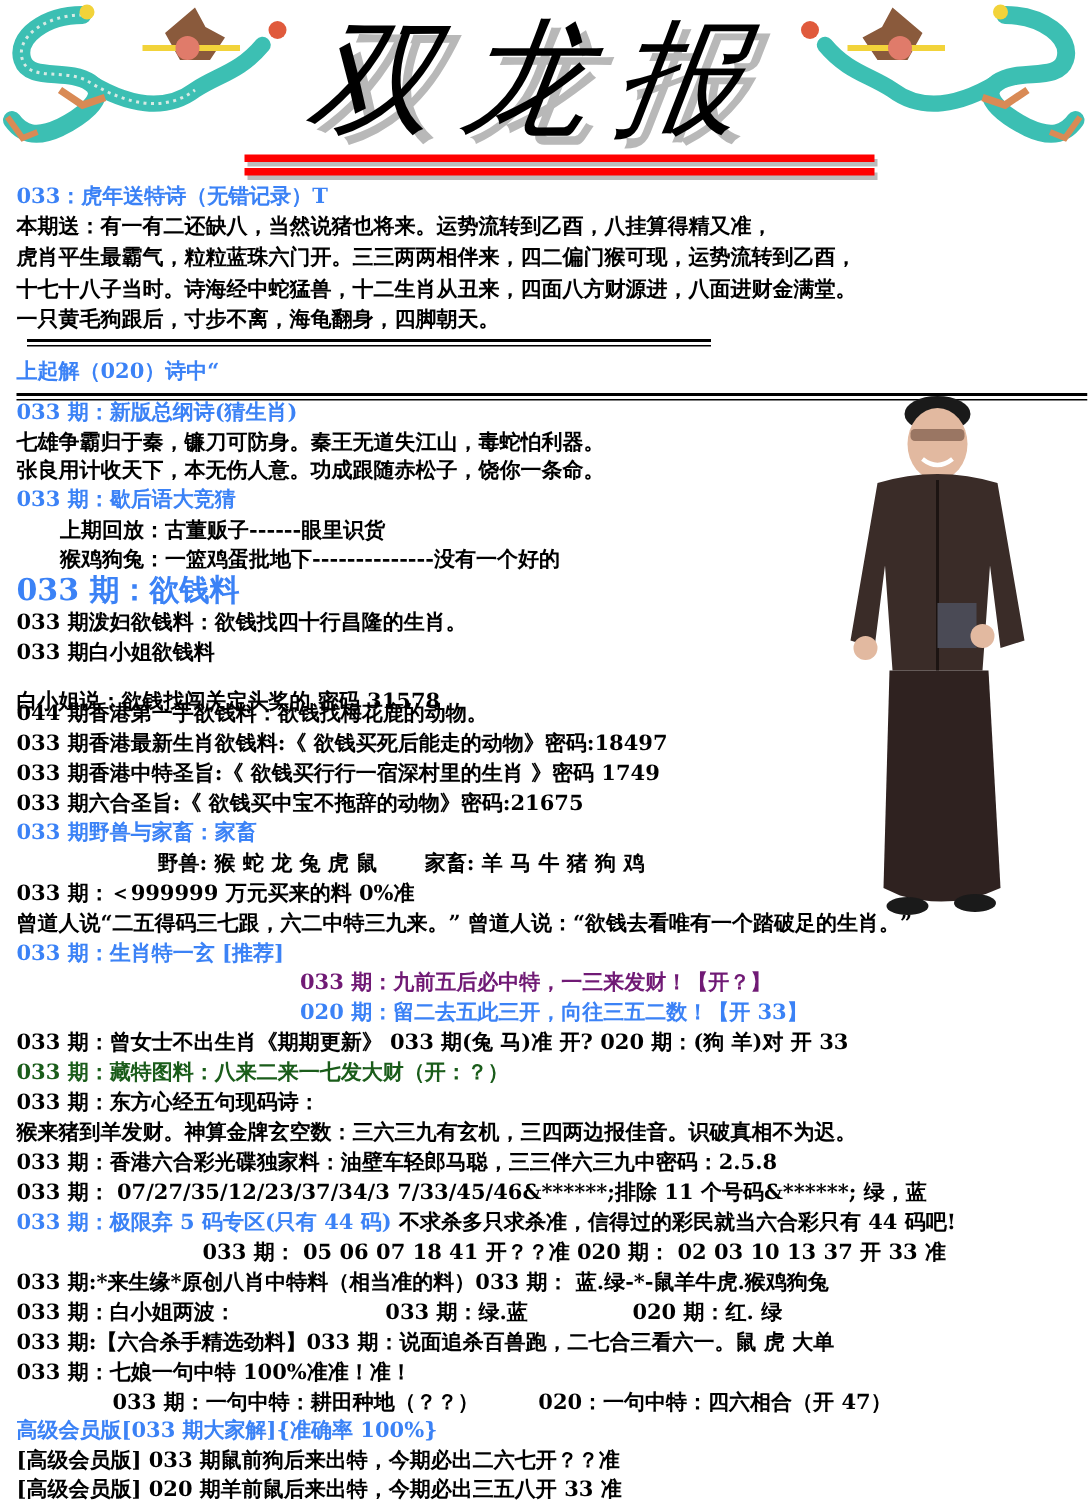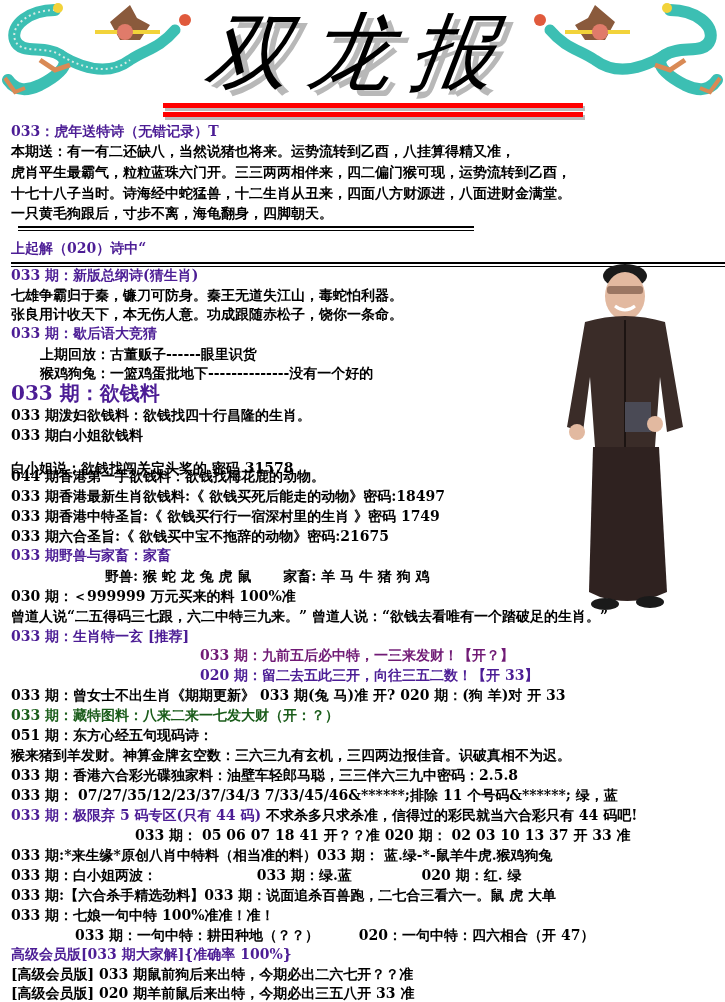"033：虎年送特诗（无错记录）T" .red { color: #4c1d95 -> #3b82f6 }
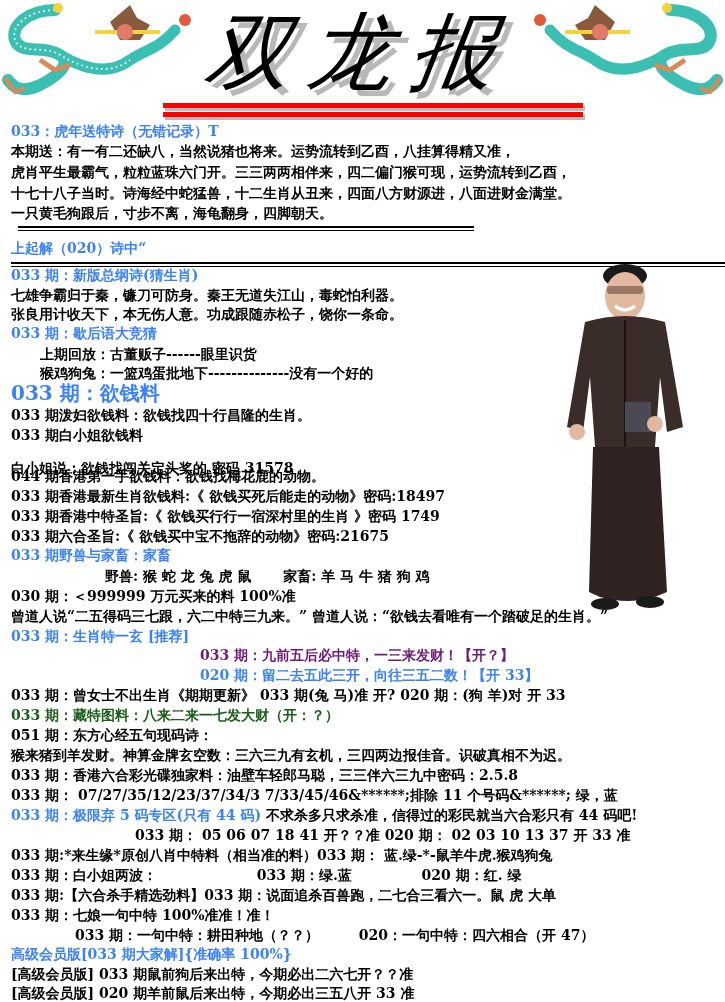"030 期：＜999999 万元买来的料 100%准" div.line { text: 030 期：＜999999 万元买来的料 100% -> 033 期：＜999999 万元买来的料 0% }
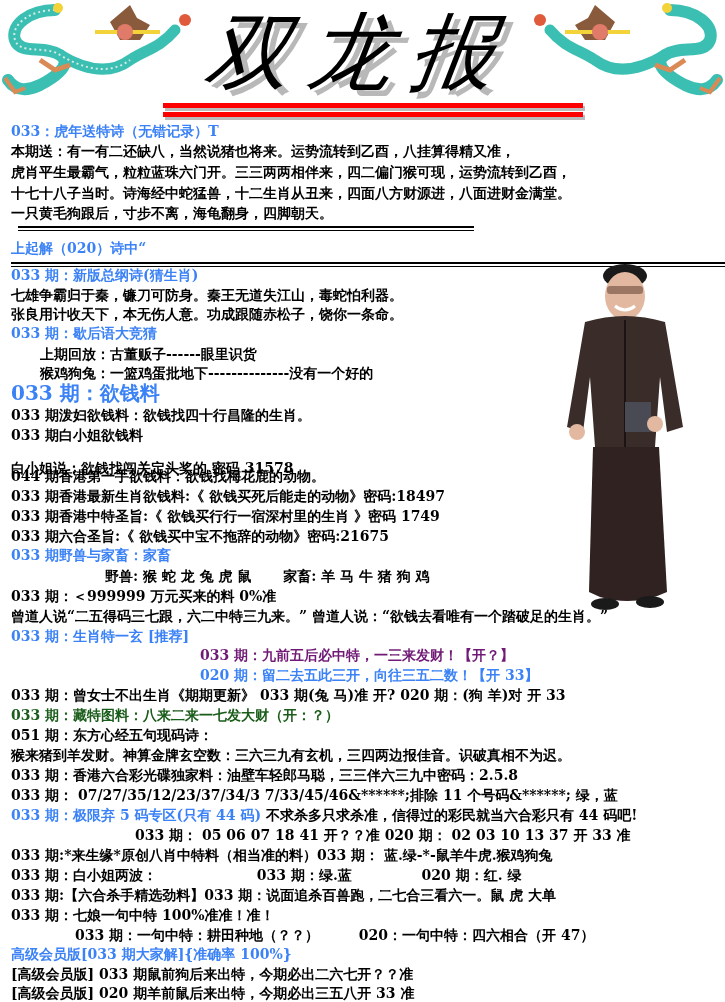"051 期：东方心经五句现码诗：" div.line { text: 051 -> 033 }
